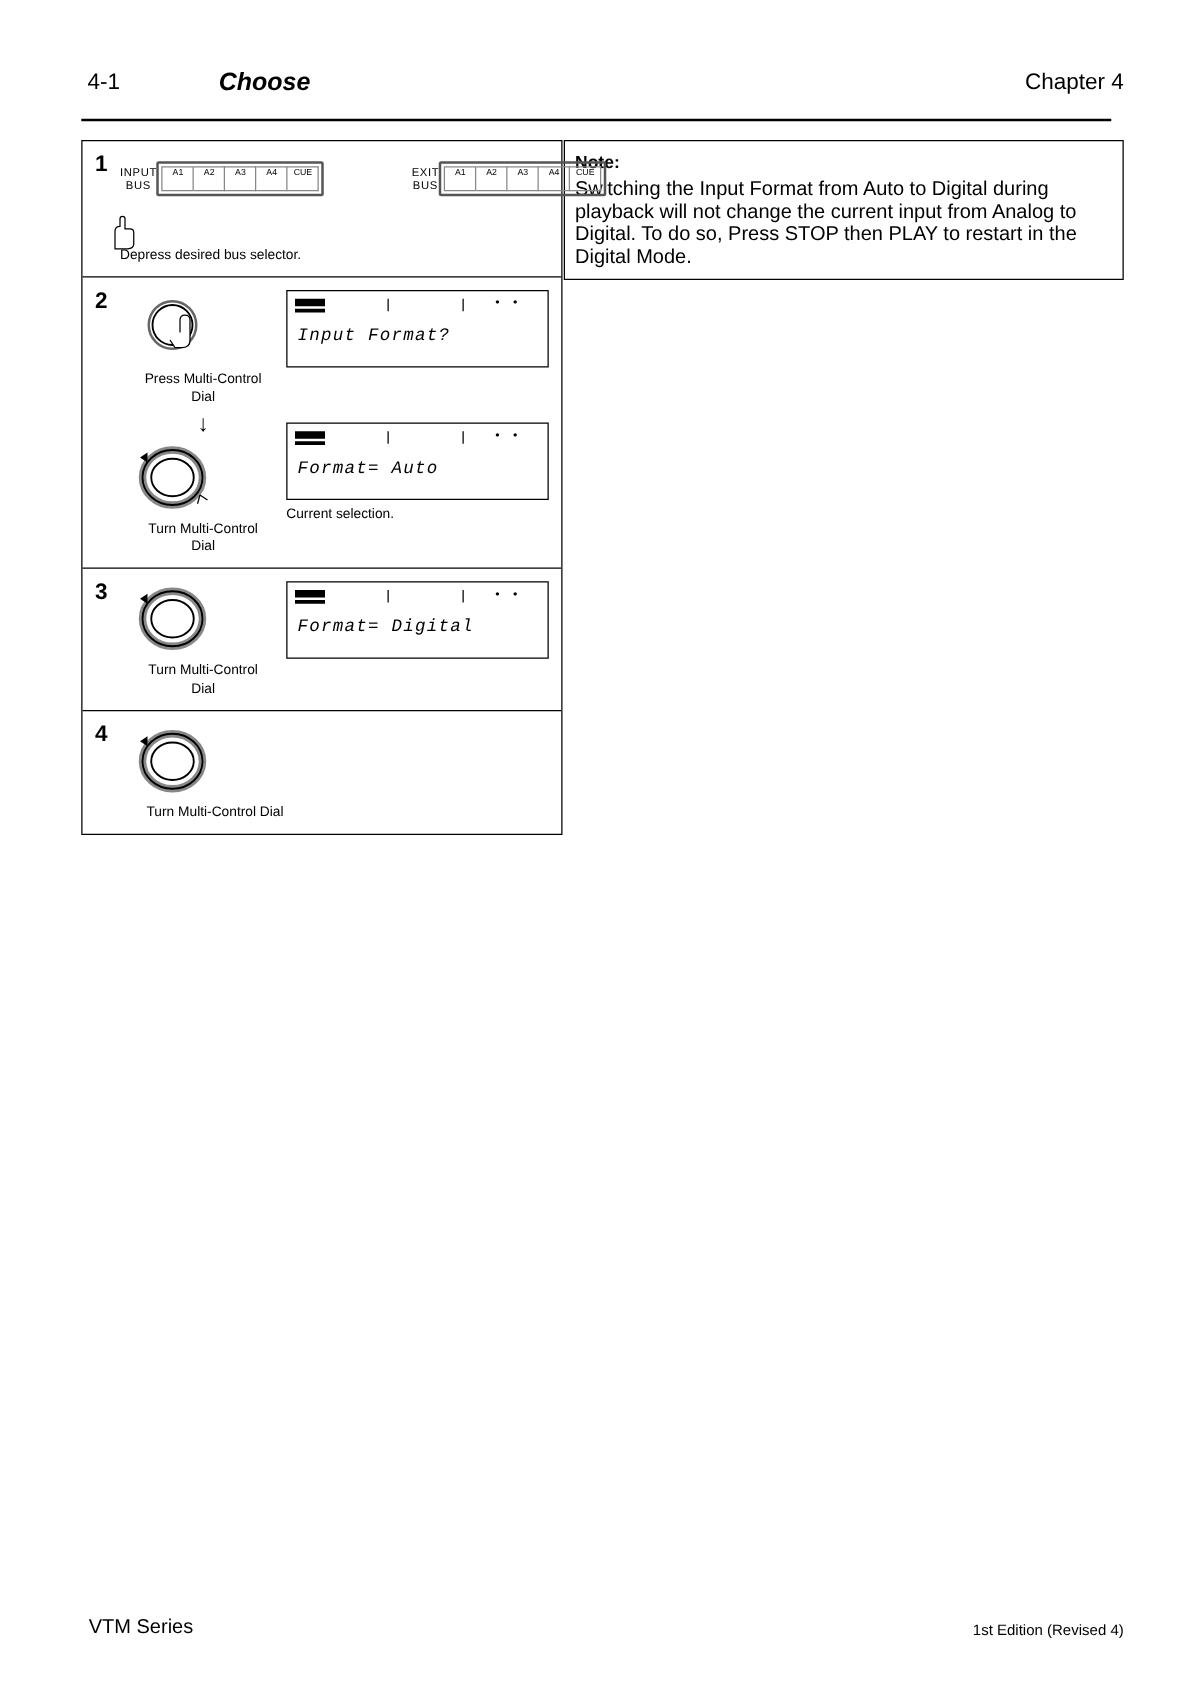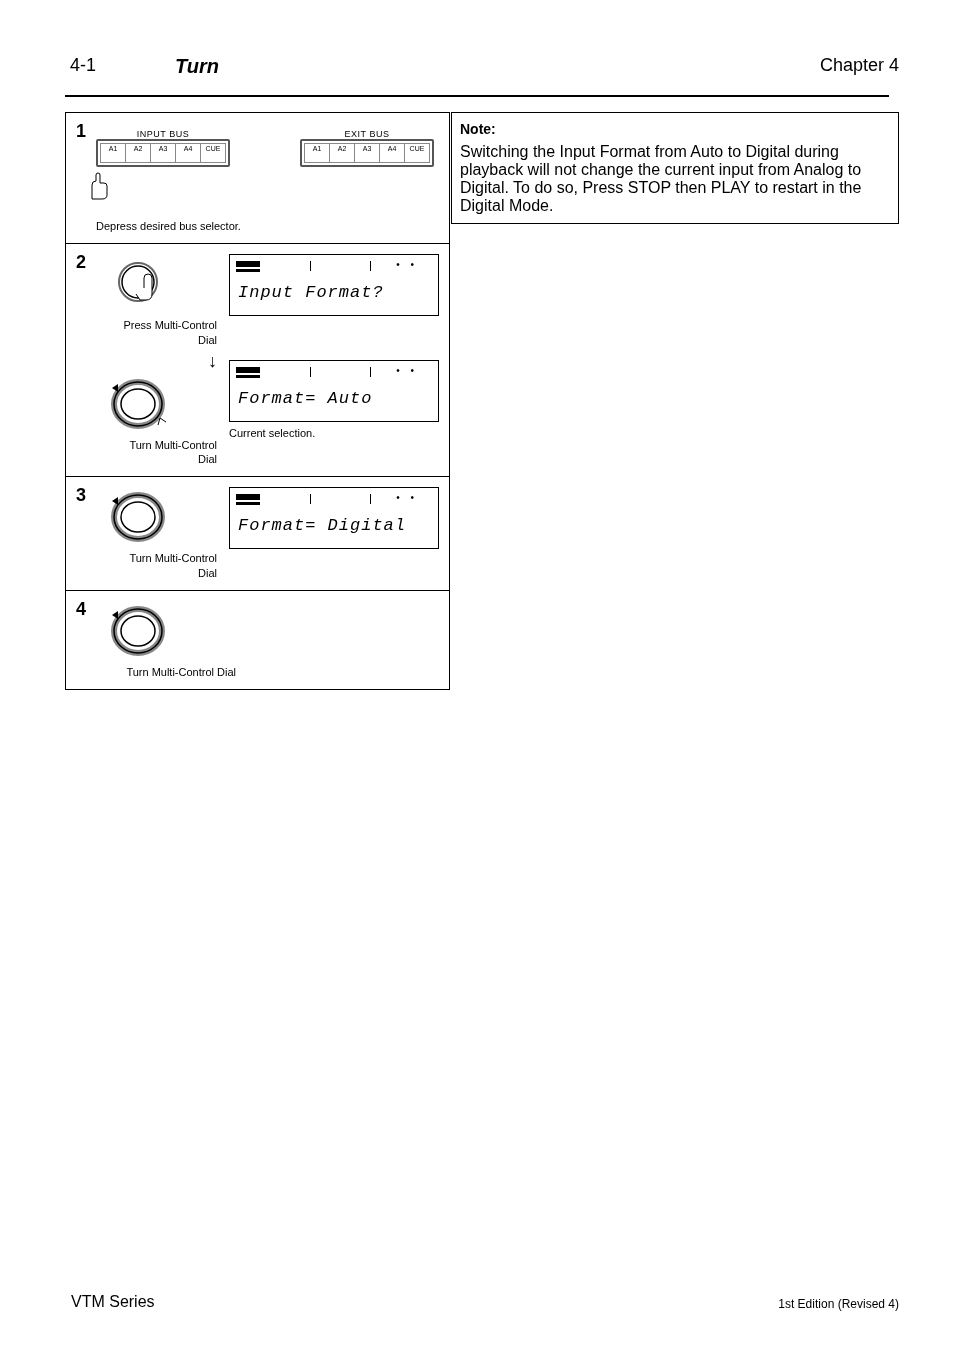"Turn" div.header-title { text: Turn -> Choose }
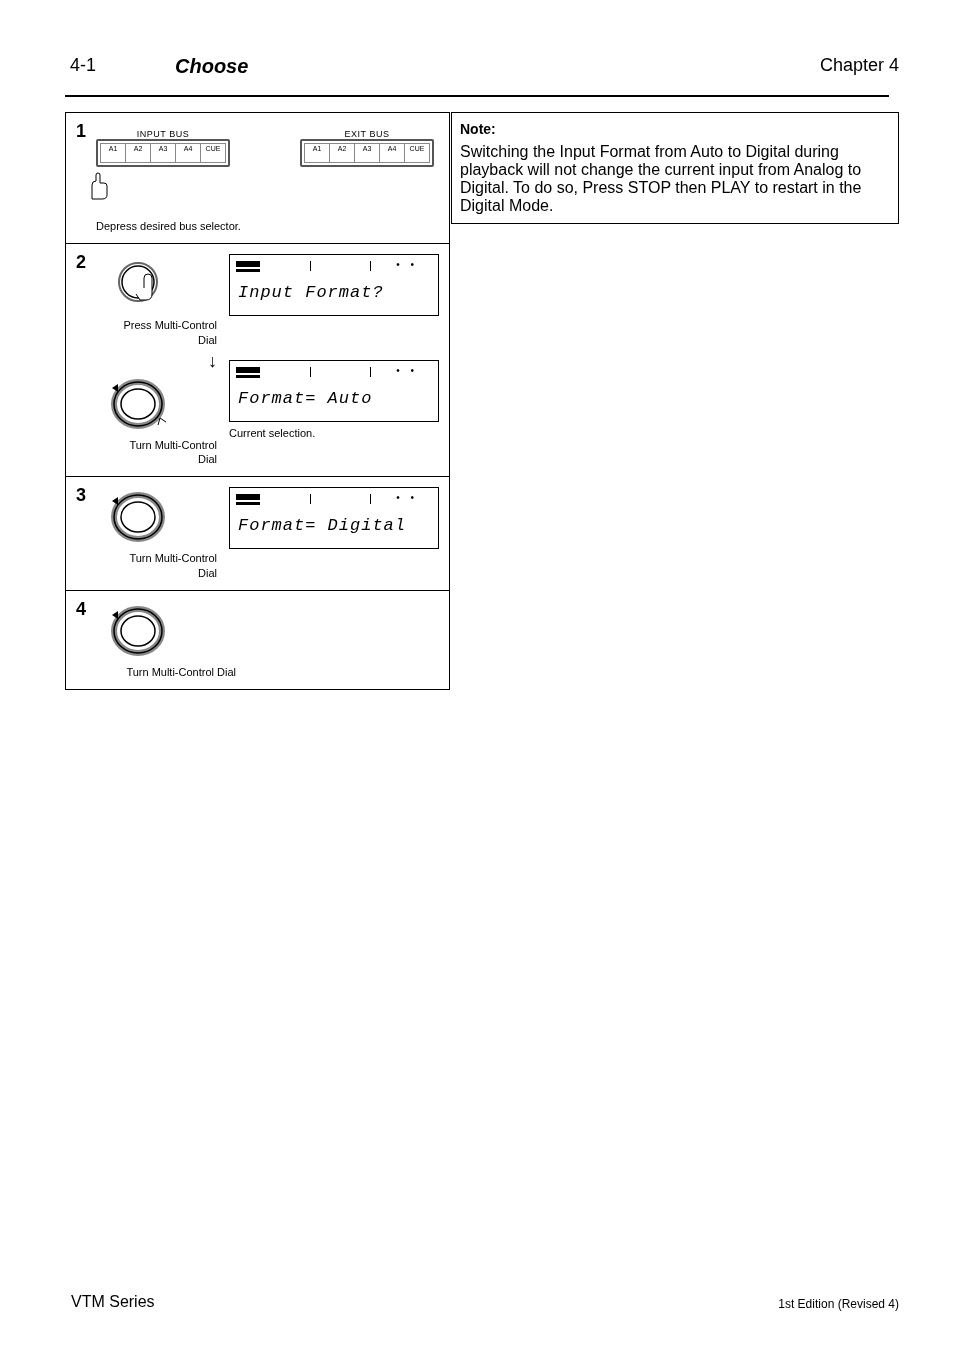"INPUT BUS" .btnrow .group { flex-direction: column -> none }
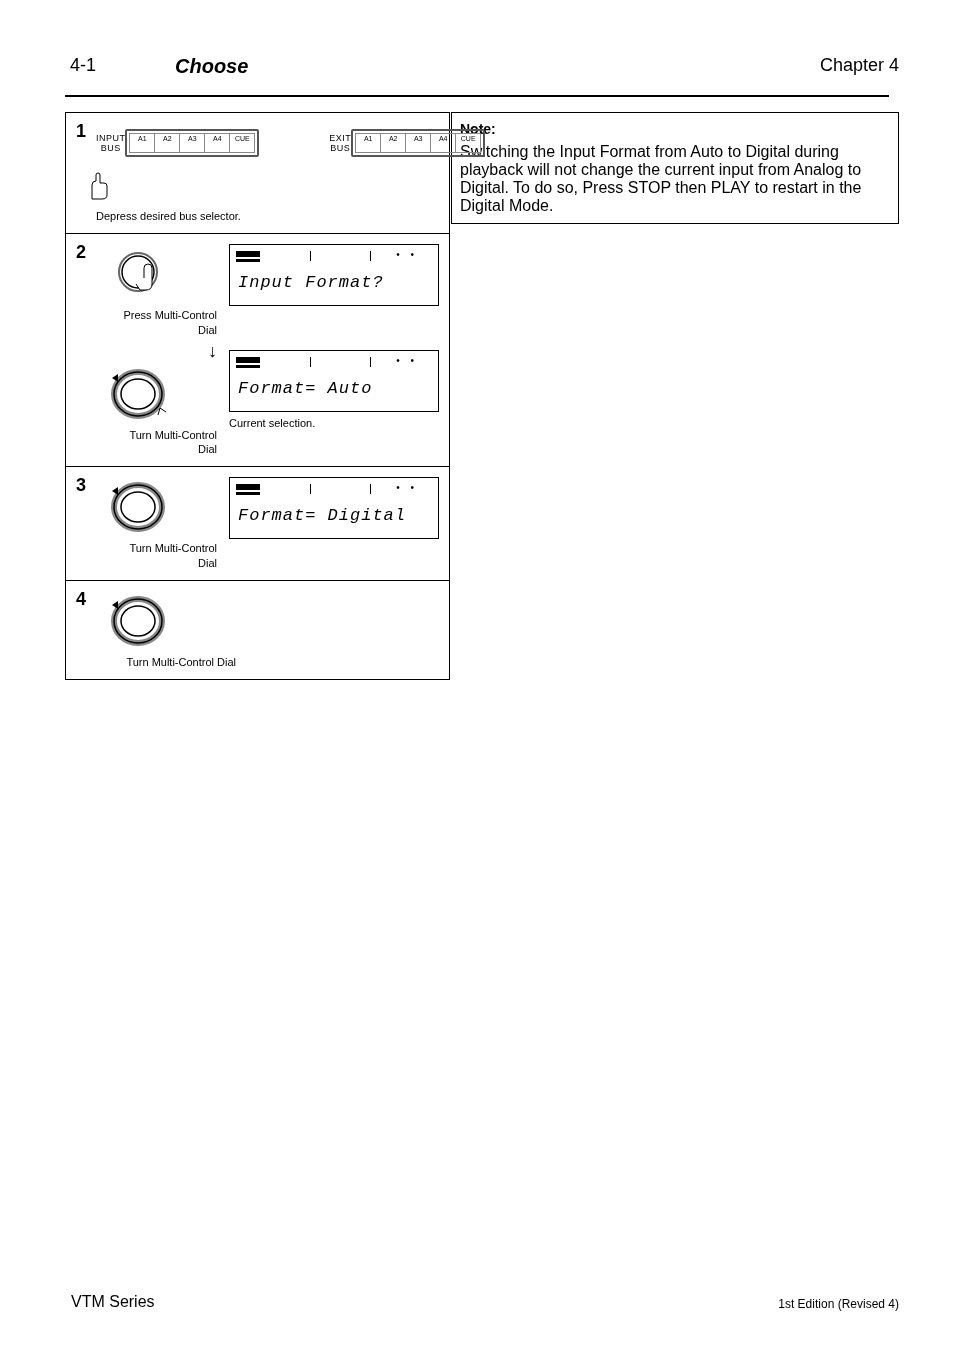"Depress desired bus selector." div.instr { margin-top: 52px -> 40px }
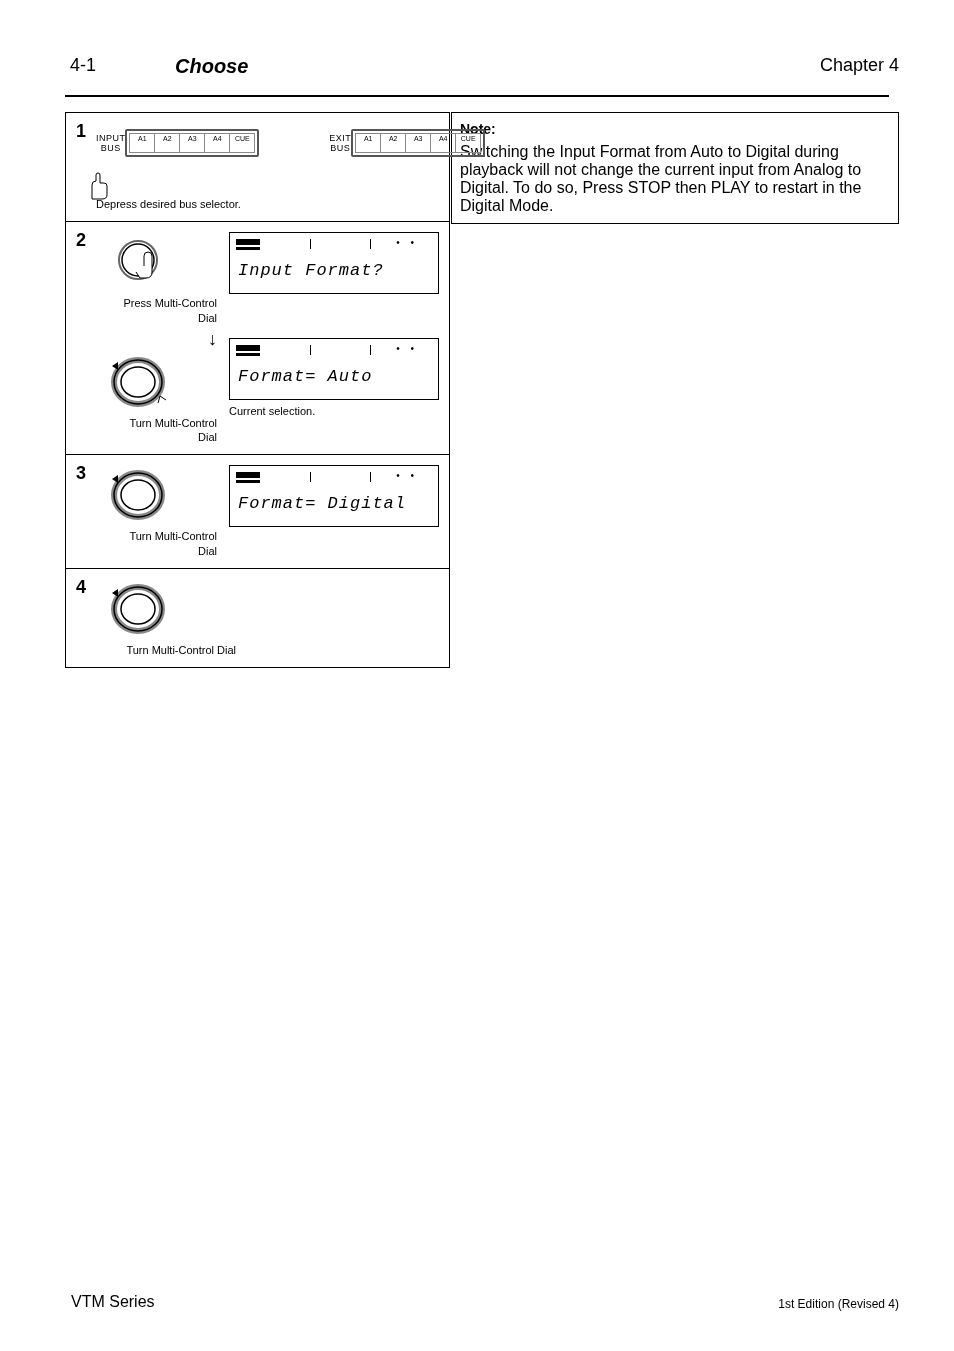"Input Format?" .lcd .text { font-size: 17px -> 14px }
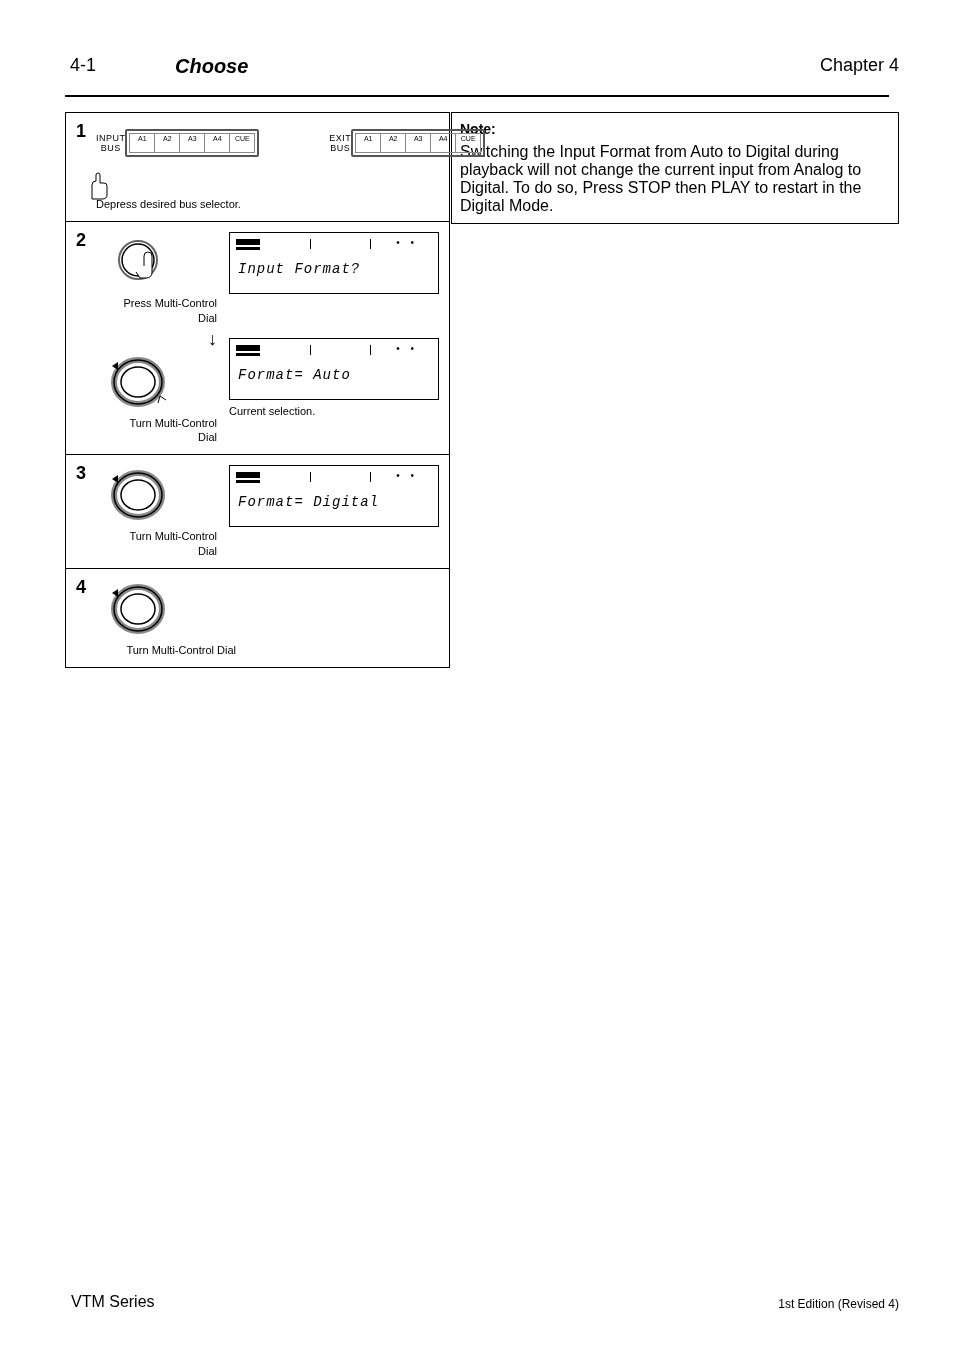"Press Multi-Control Dial" .subcol-left { text-align: right -> center }
